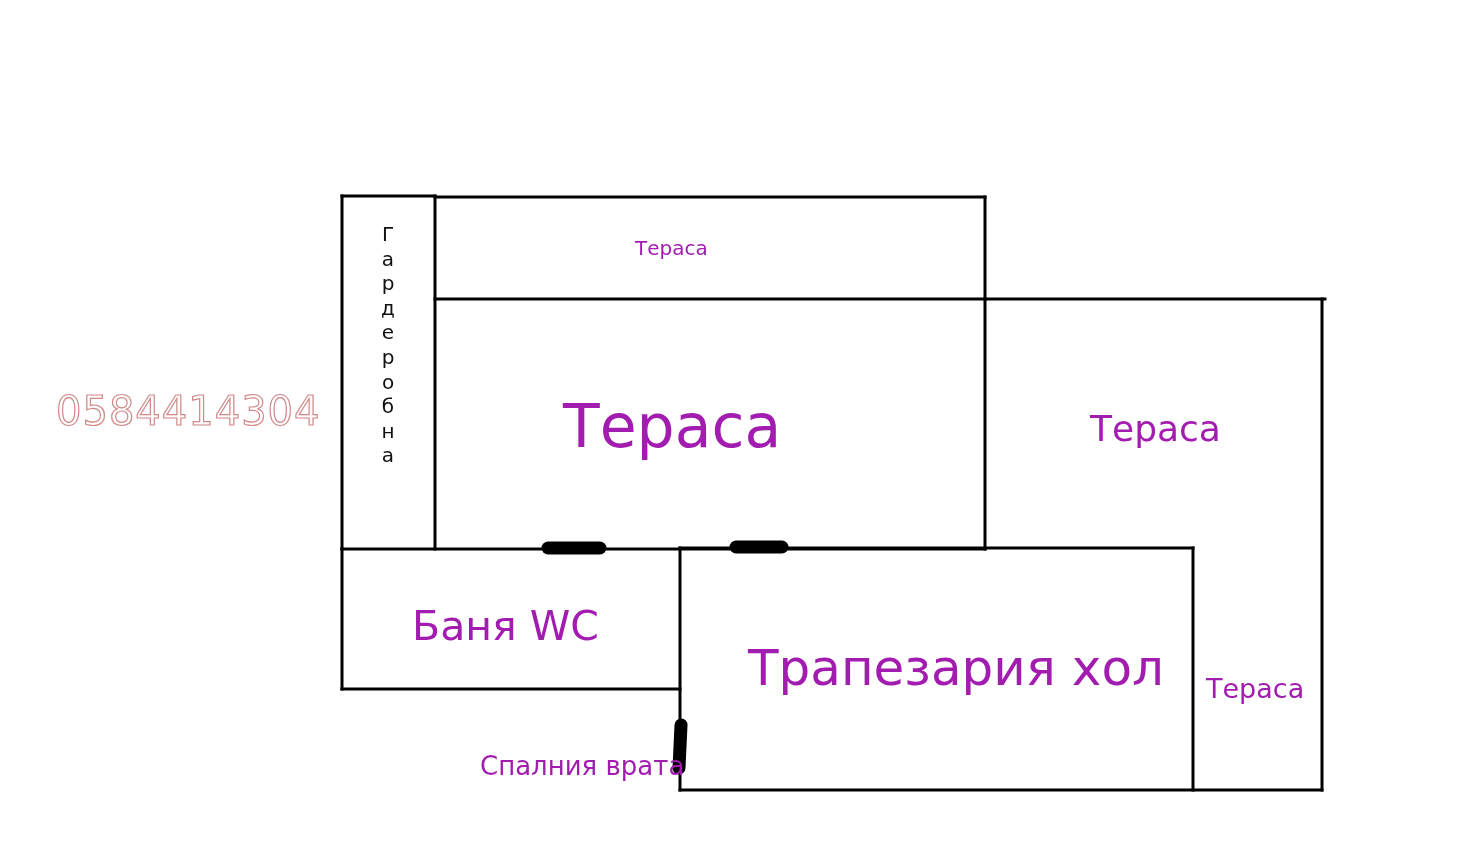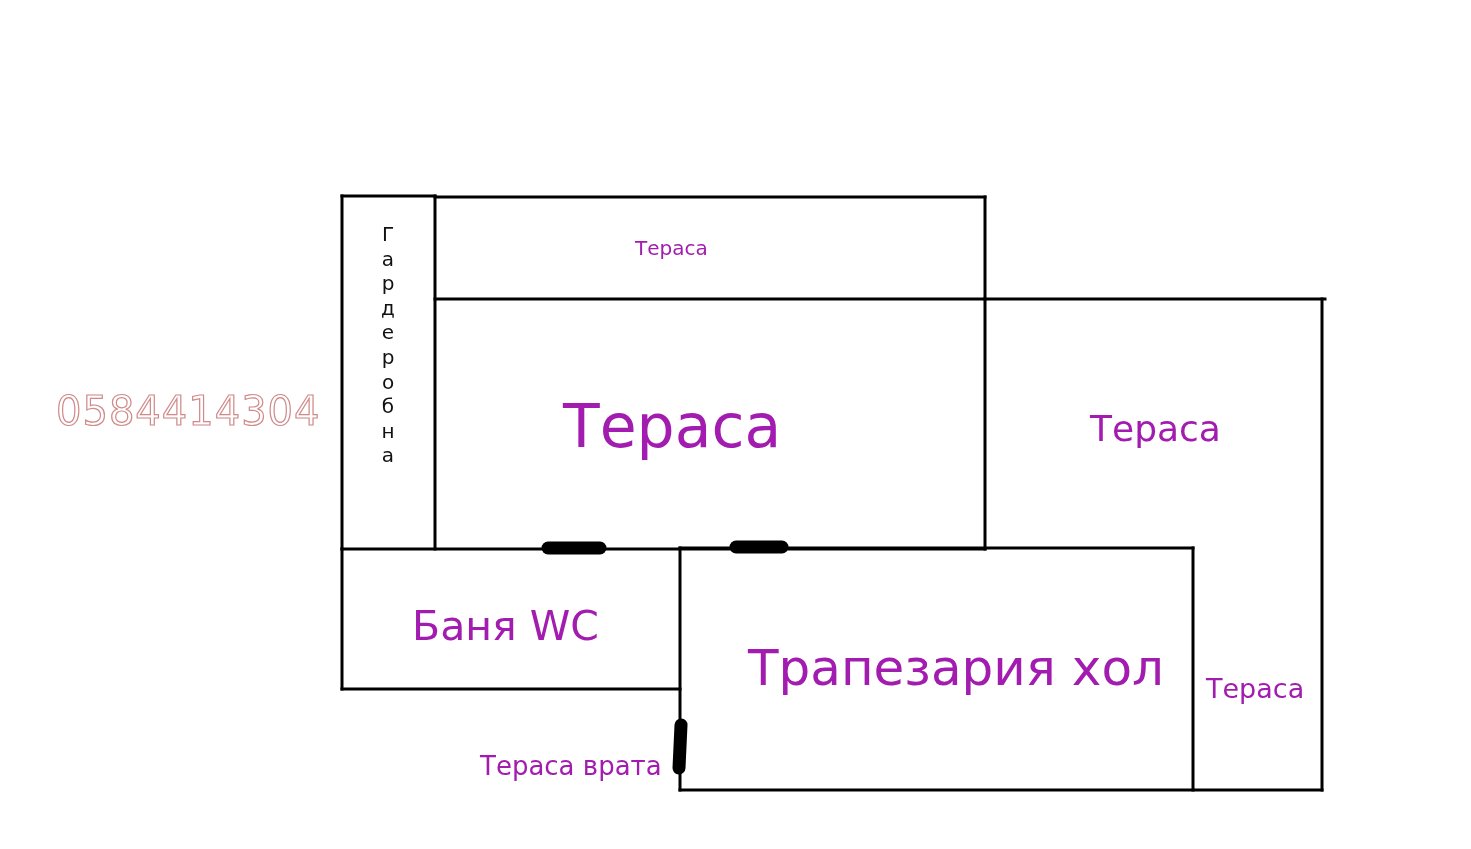"Тераса врата" div.lbl { text: Тераса -> Спалния }
